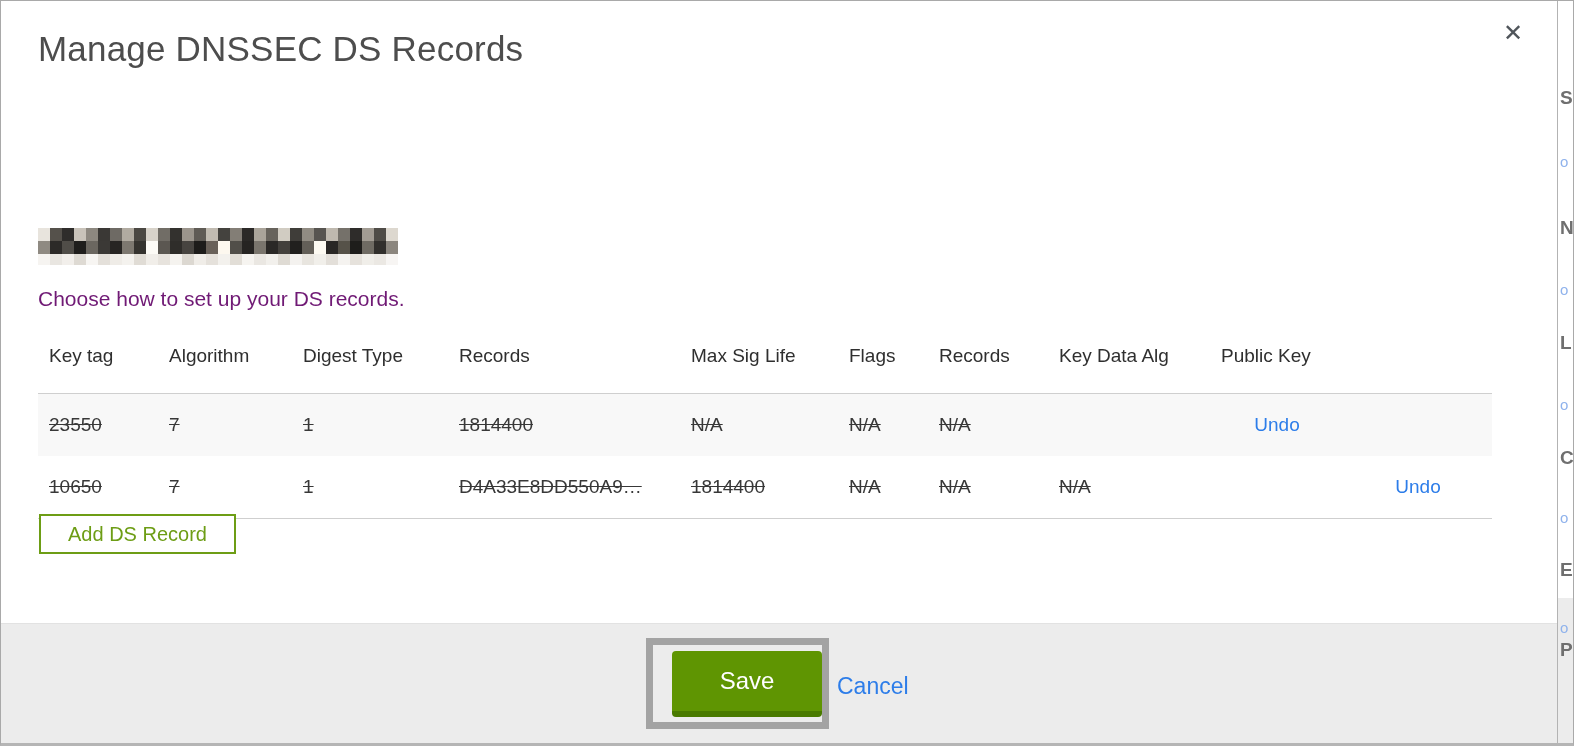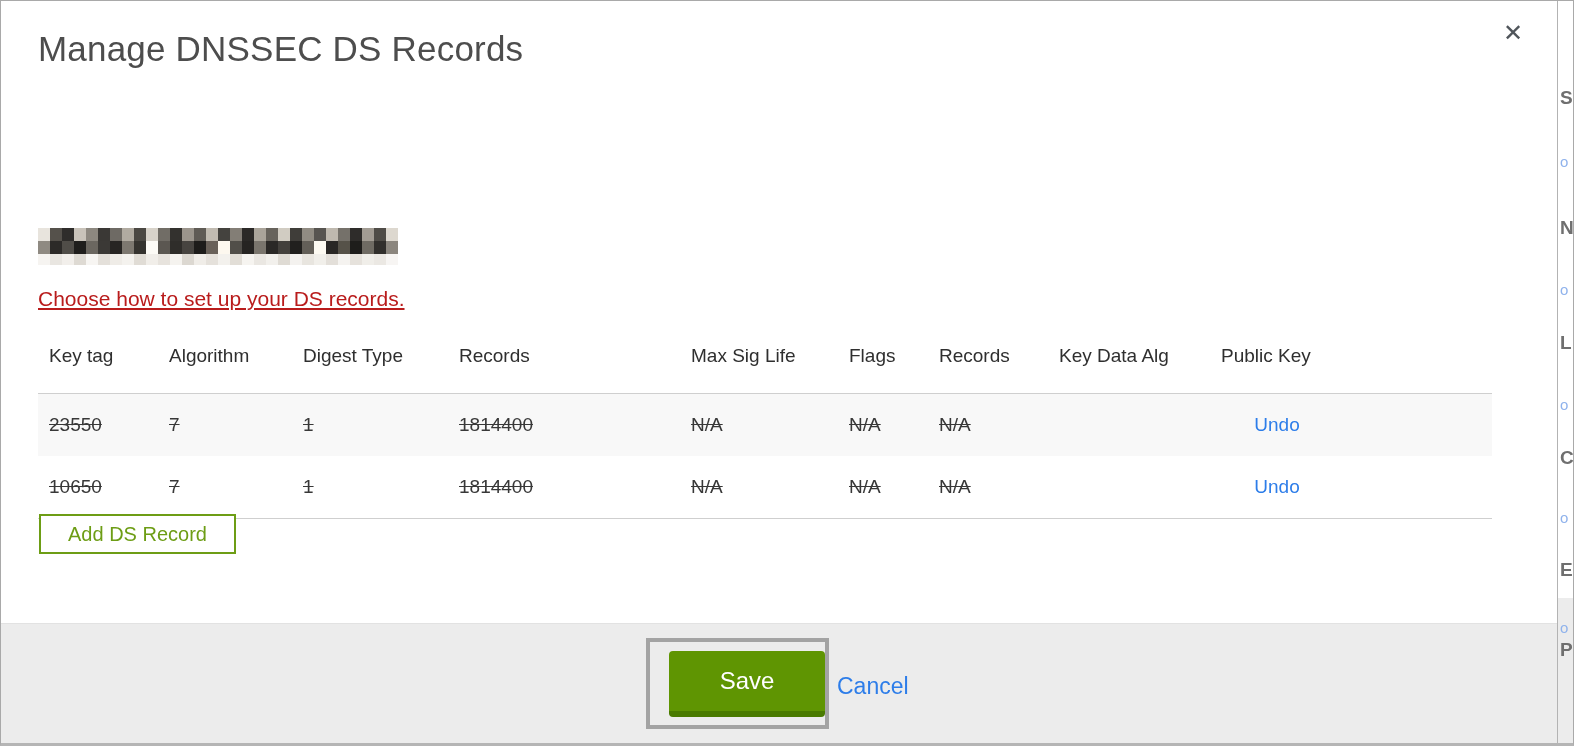"Choose how to set up" .instruction { color: #b91c1c -> #701a75; text-decoration: underline -> none }
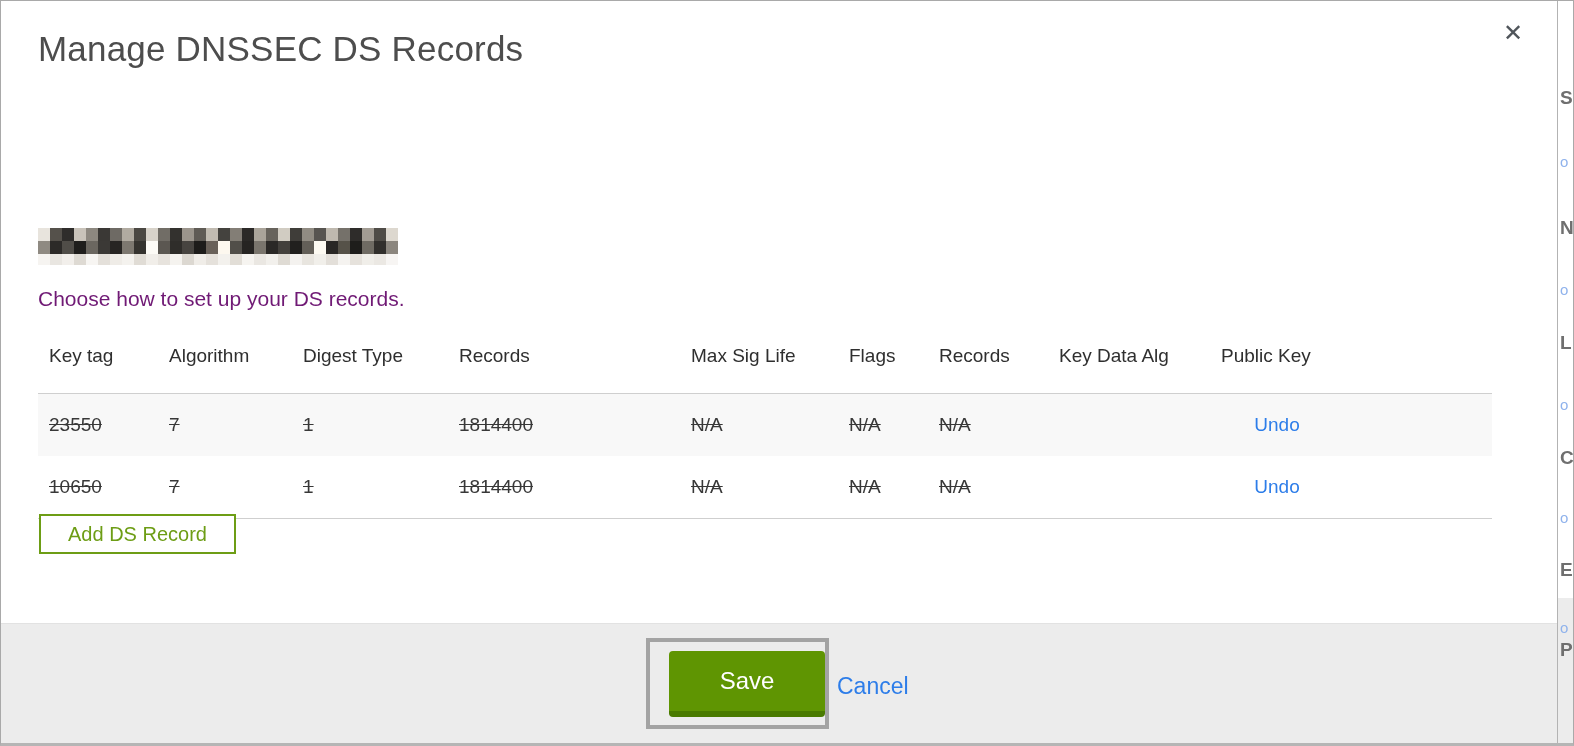"D4A33E8DD550A9…" div.t-cell { html: none -> <div>D4A33E8DD550A9…</div> }
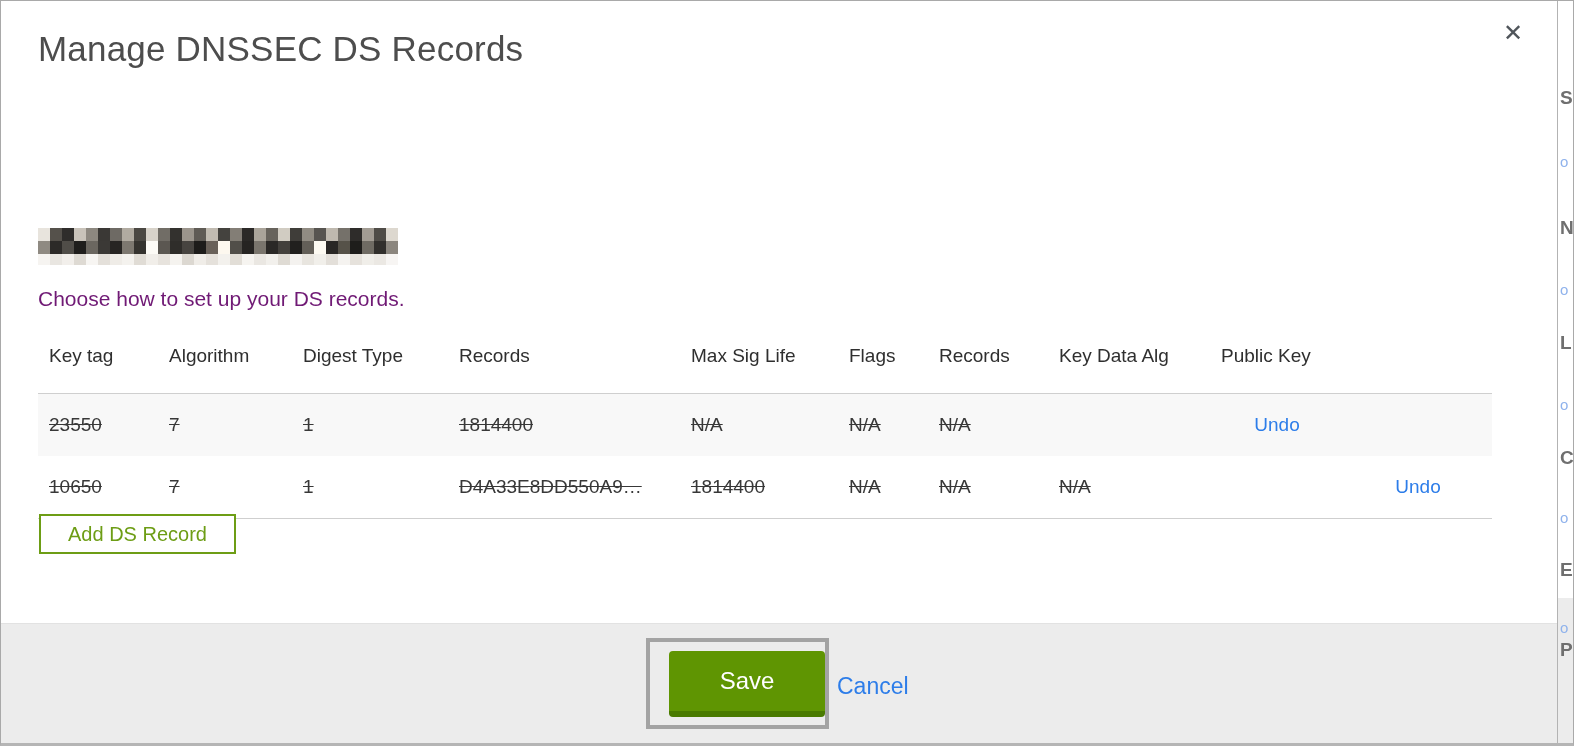"Save" .red-annotation { border: 4px solid #a3a3a3 -> 7px solid #a3a3a3 }
